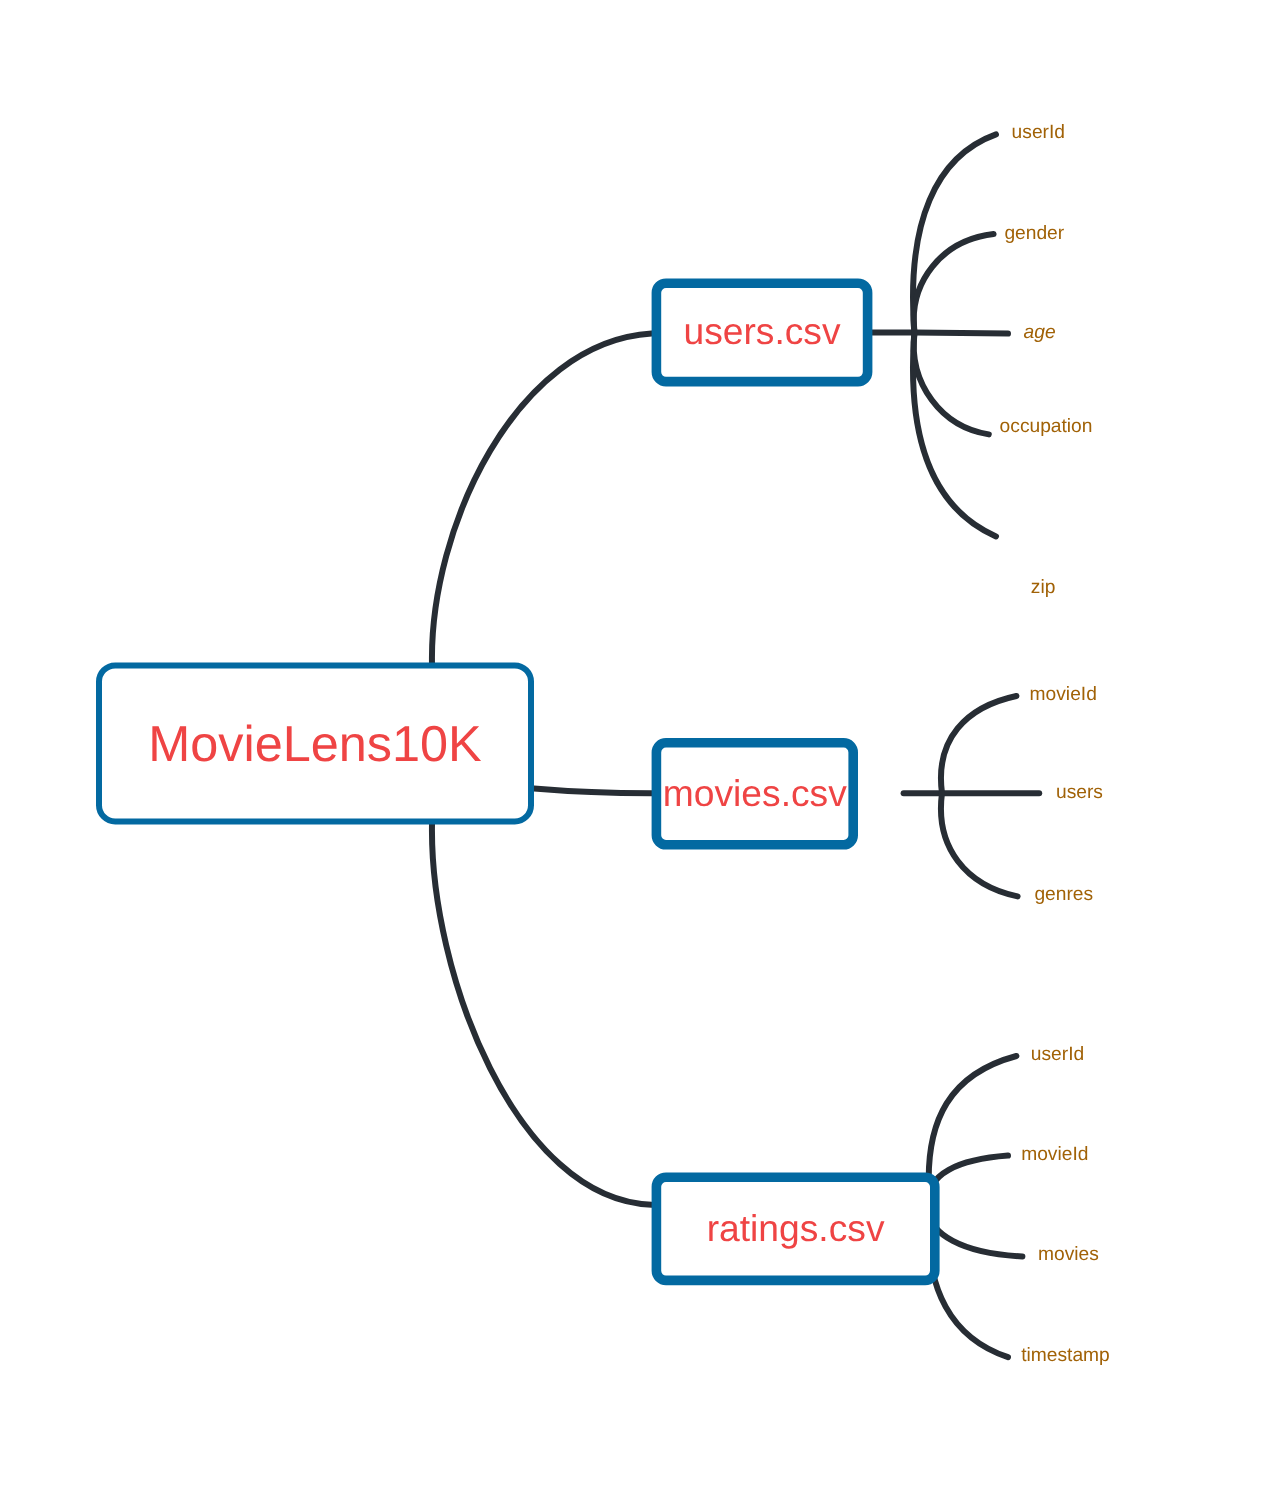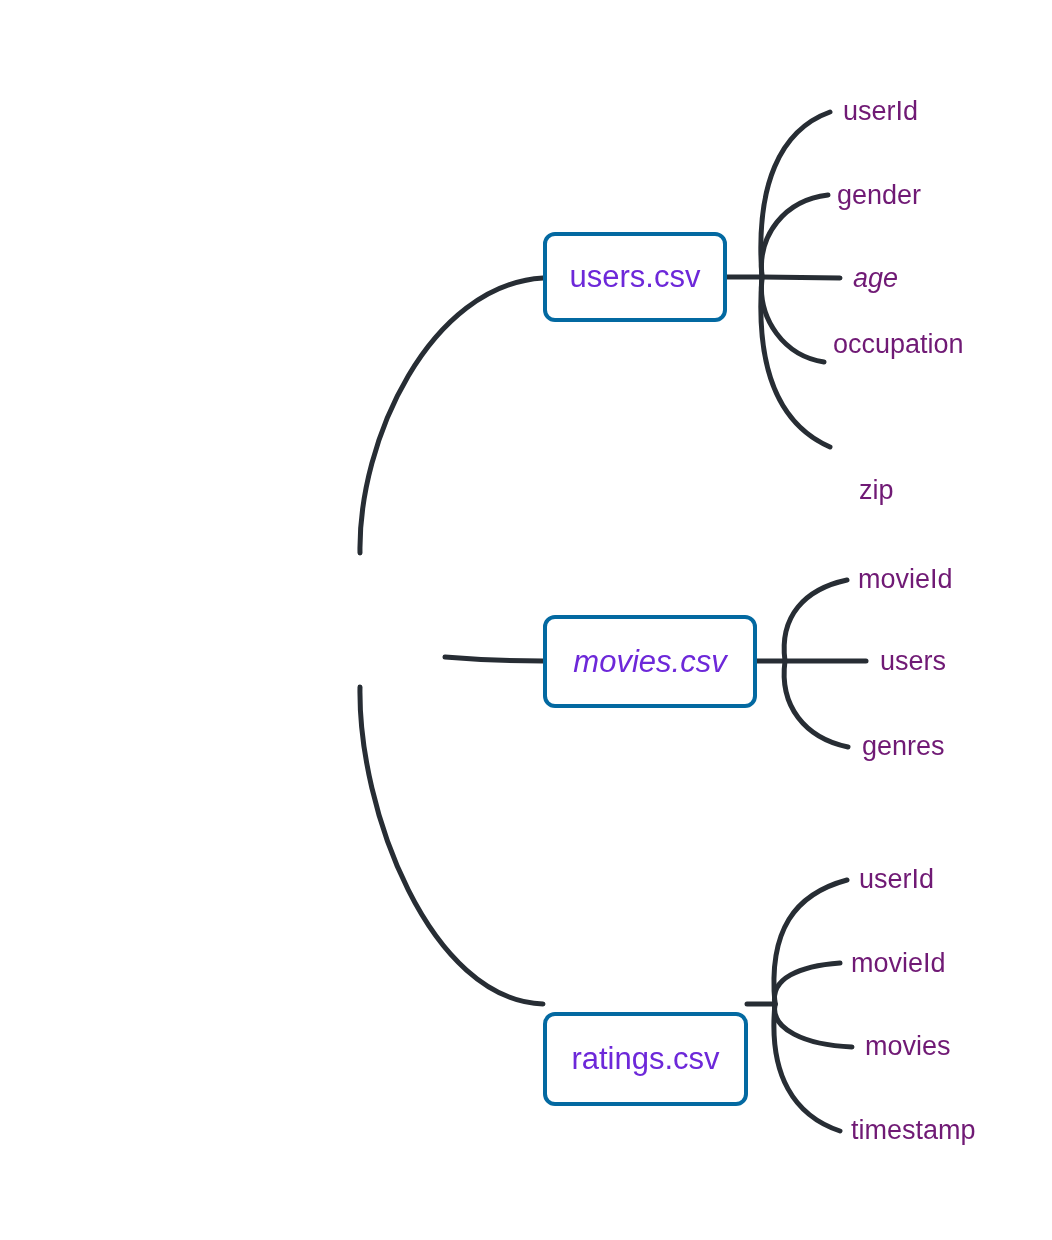"userId" .leaf { color: #701a75 -> #a16207; font-size: 27px -> 16px }
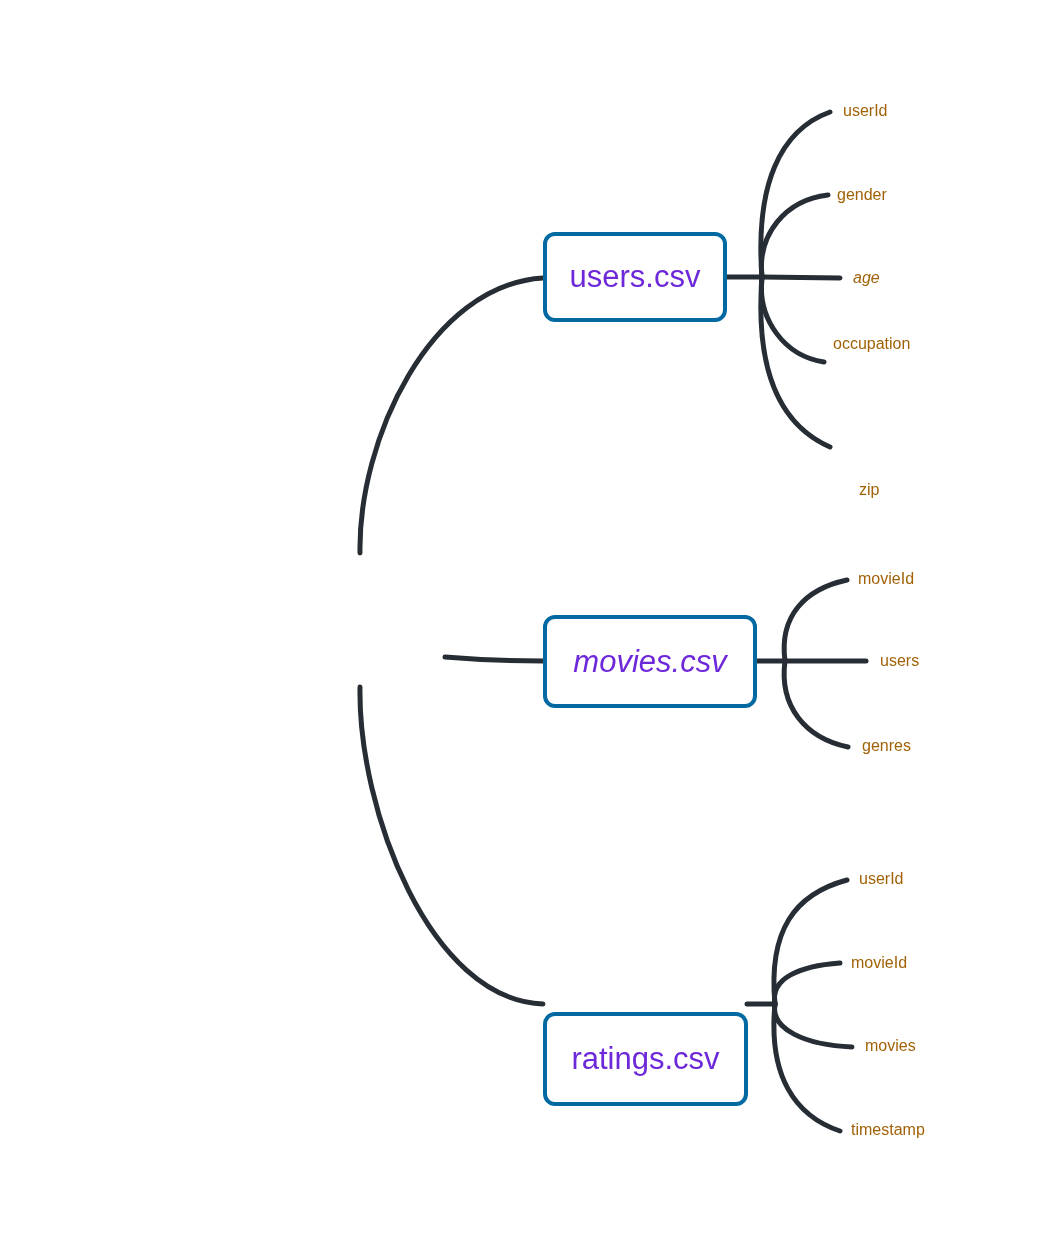"users.csv" .node { border: 4px solid #0369a1 -> 8px solid #0369a1; color: #6d28d9 -> #ef4444 }
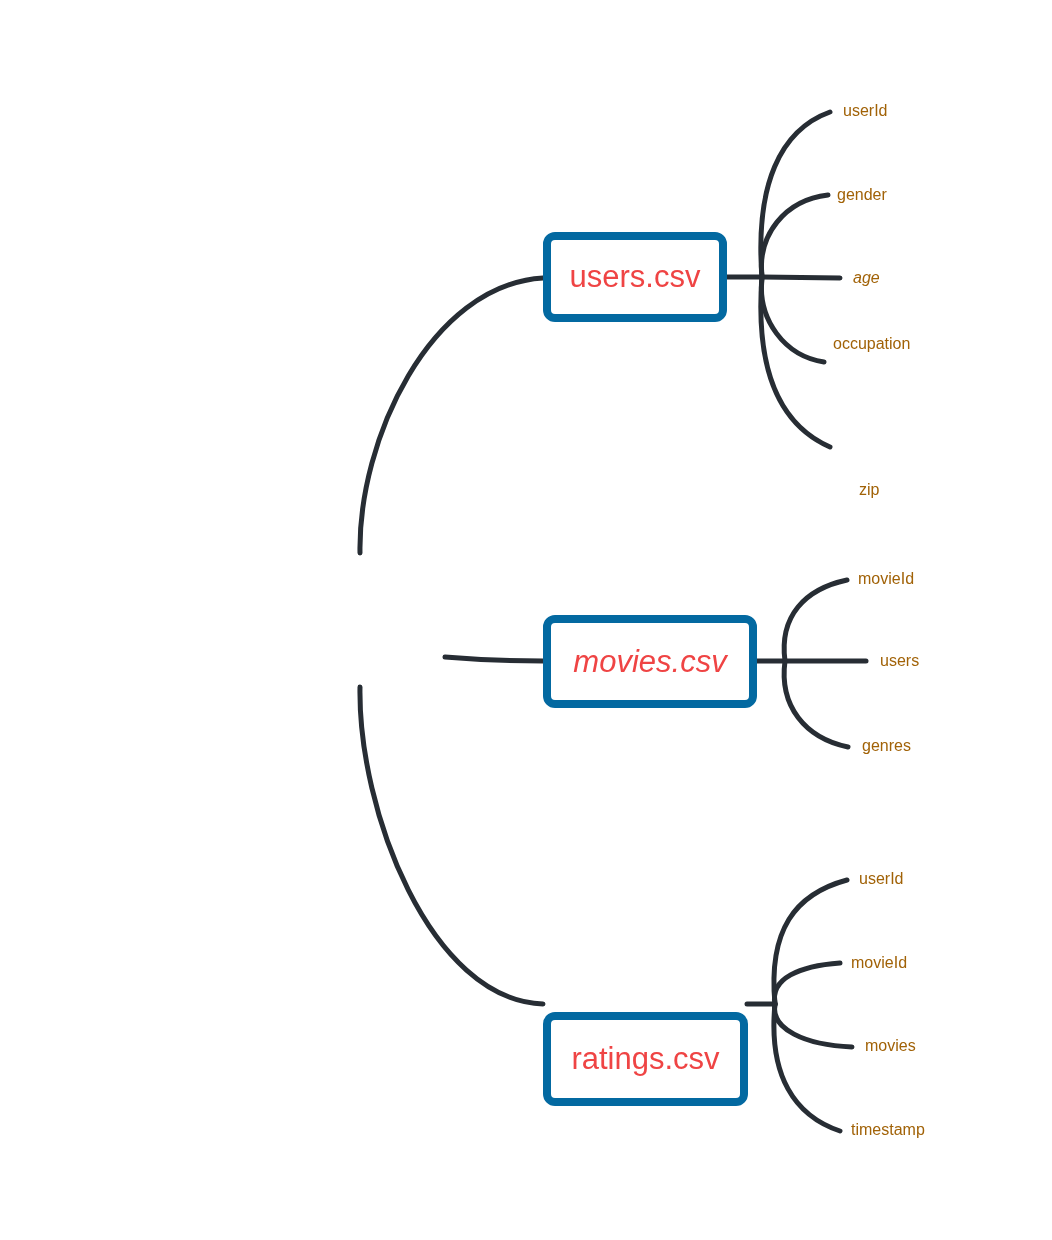"occupation" div.leaf { top: 344px -> 356px }
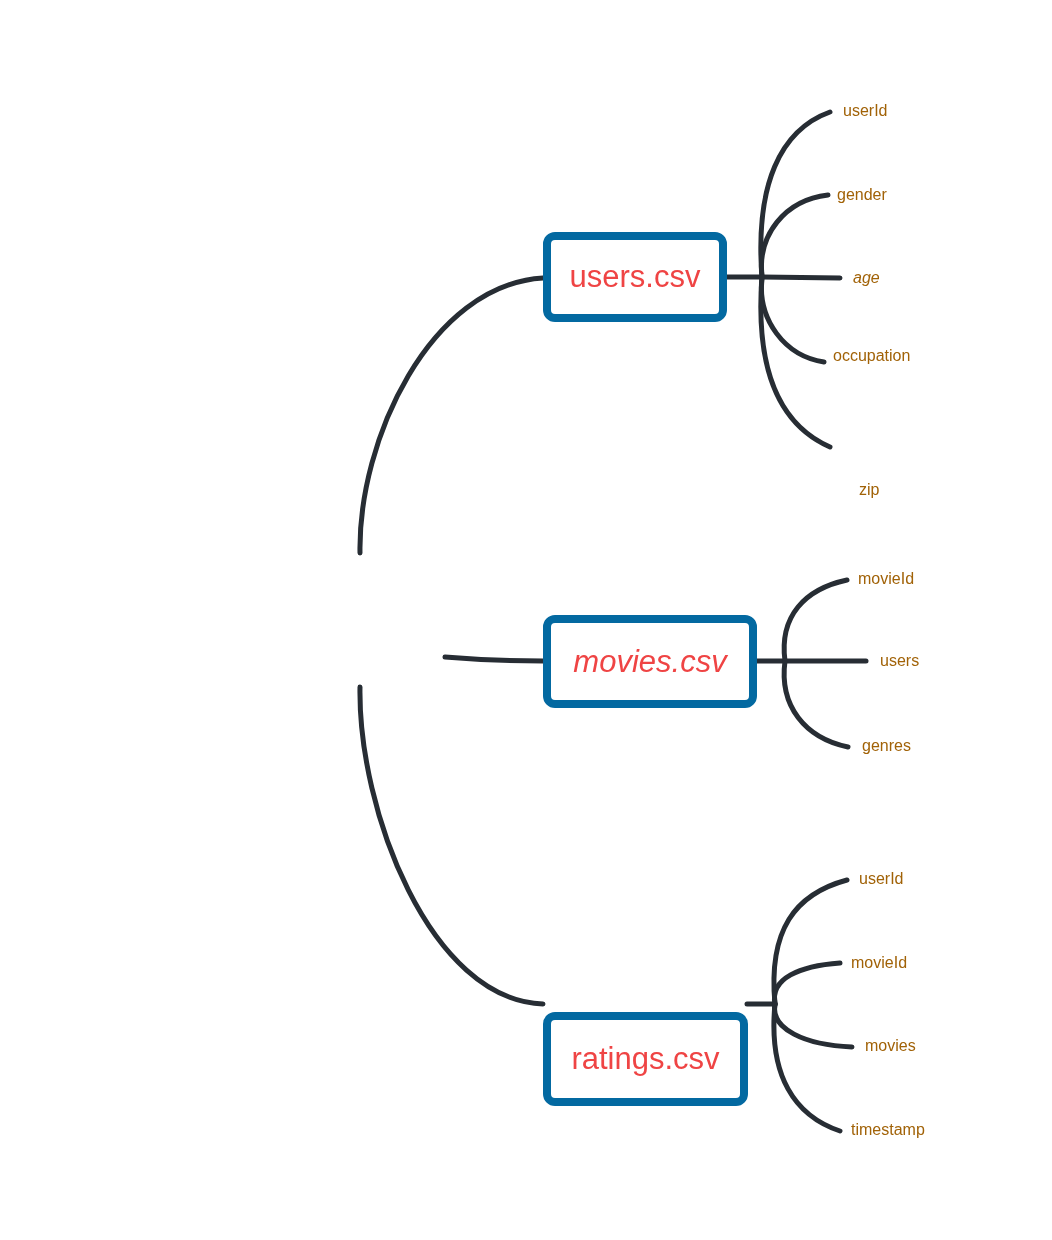"MovieLens10K" div.node { html: none -> <div>MovieLens10K</div> }
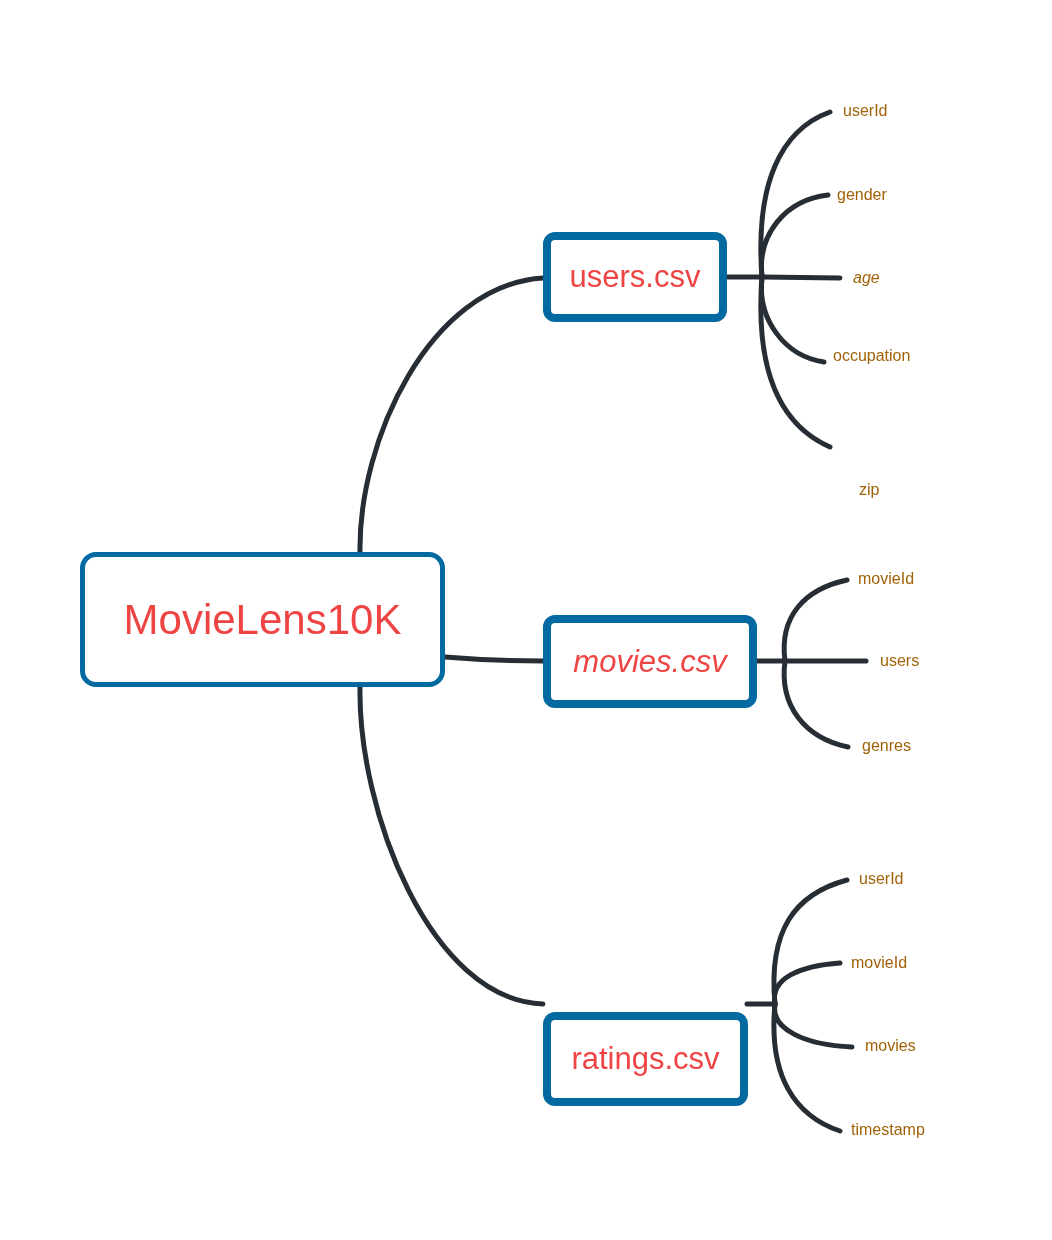"movies.csv" .node.movies { font-style: italic -> none; width: 214px -> 172px }
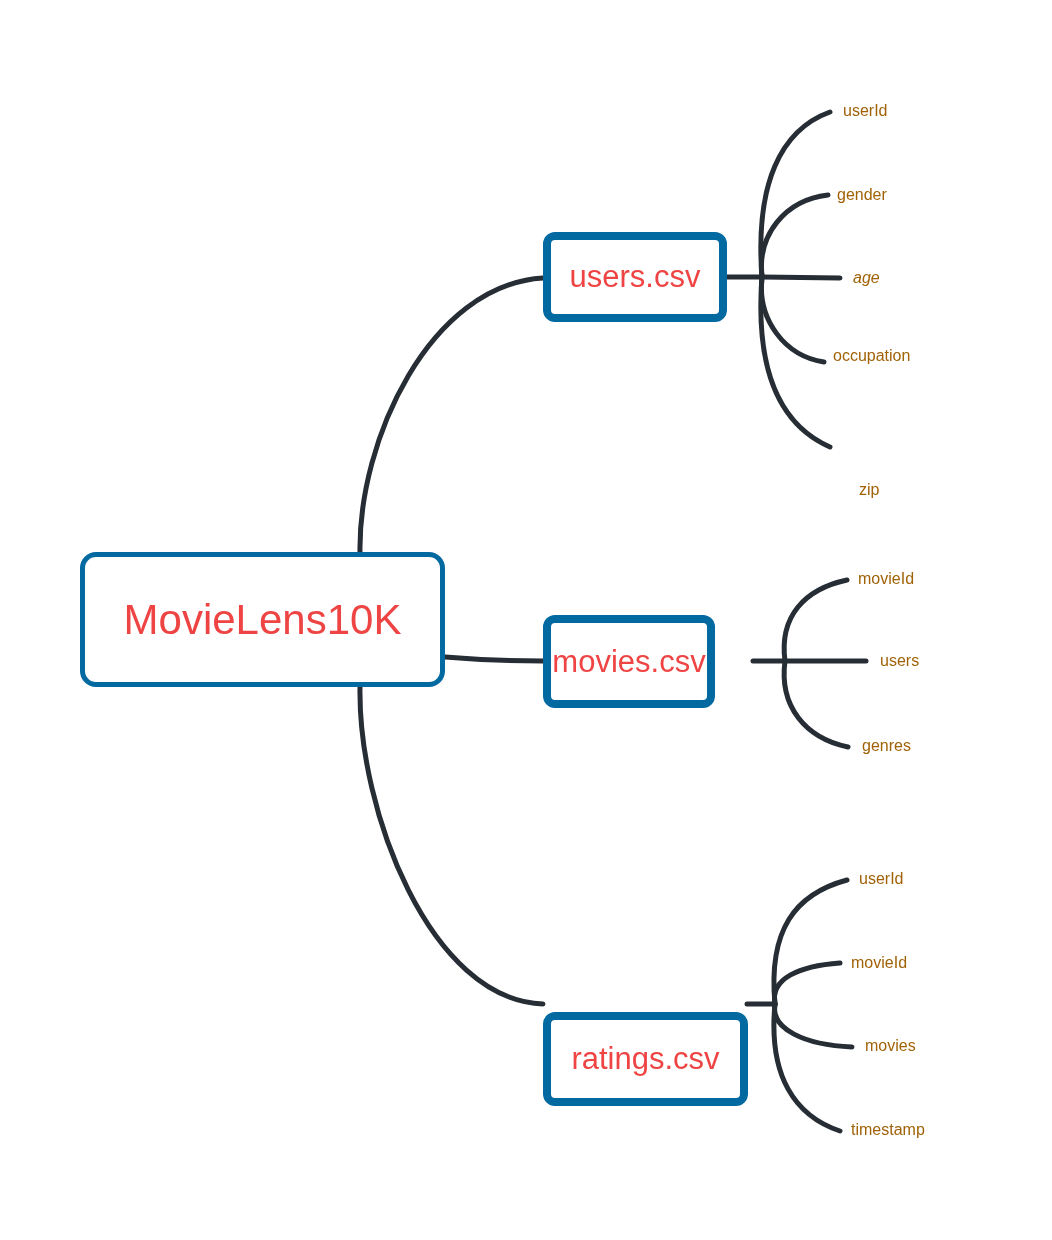"ratings.csv" .node.ratings { top: 1012px -> 977px; width: 205px -> 240px }
